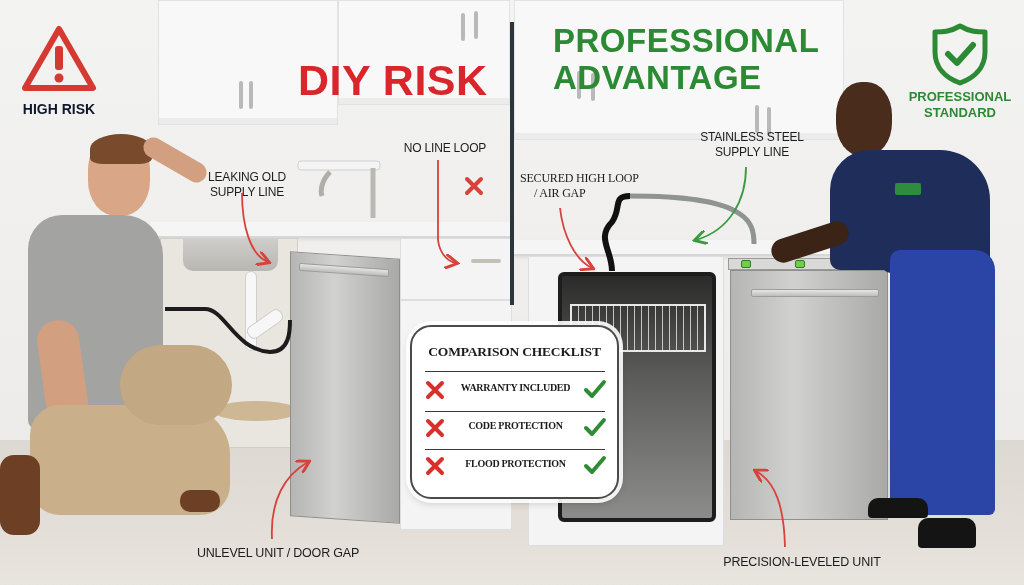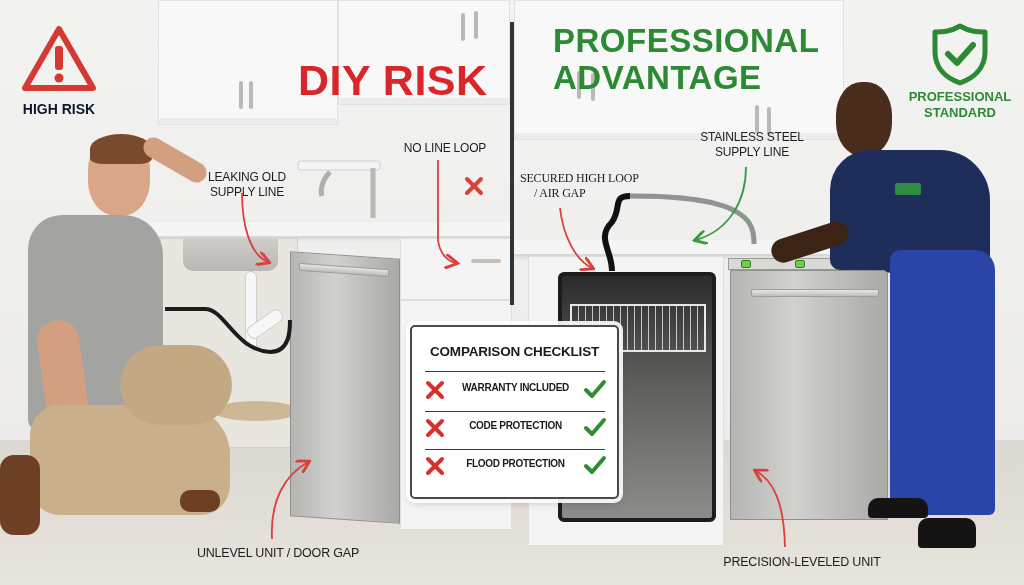"COMPARISON CHECKLIST" .checklist { border-radius: 5px -> 21px; font-family: none -> Liberation Serif, serif }
